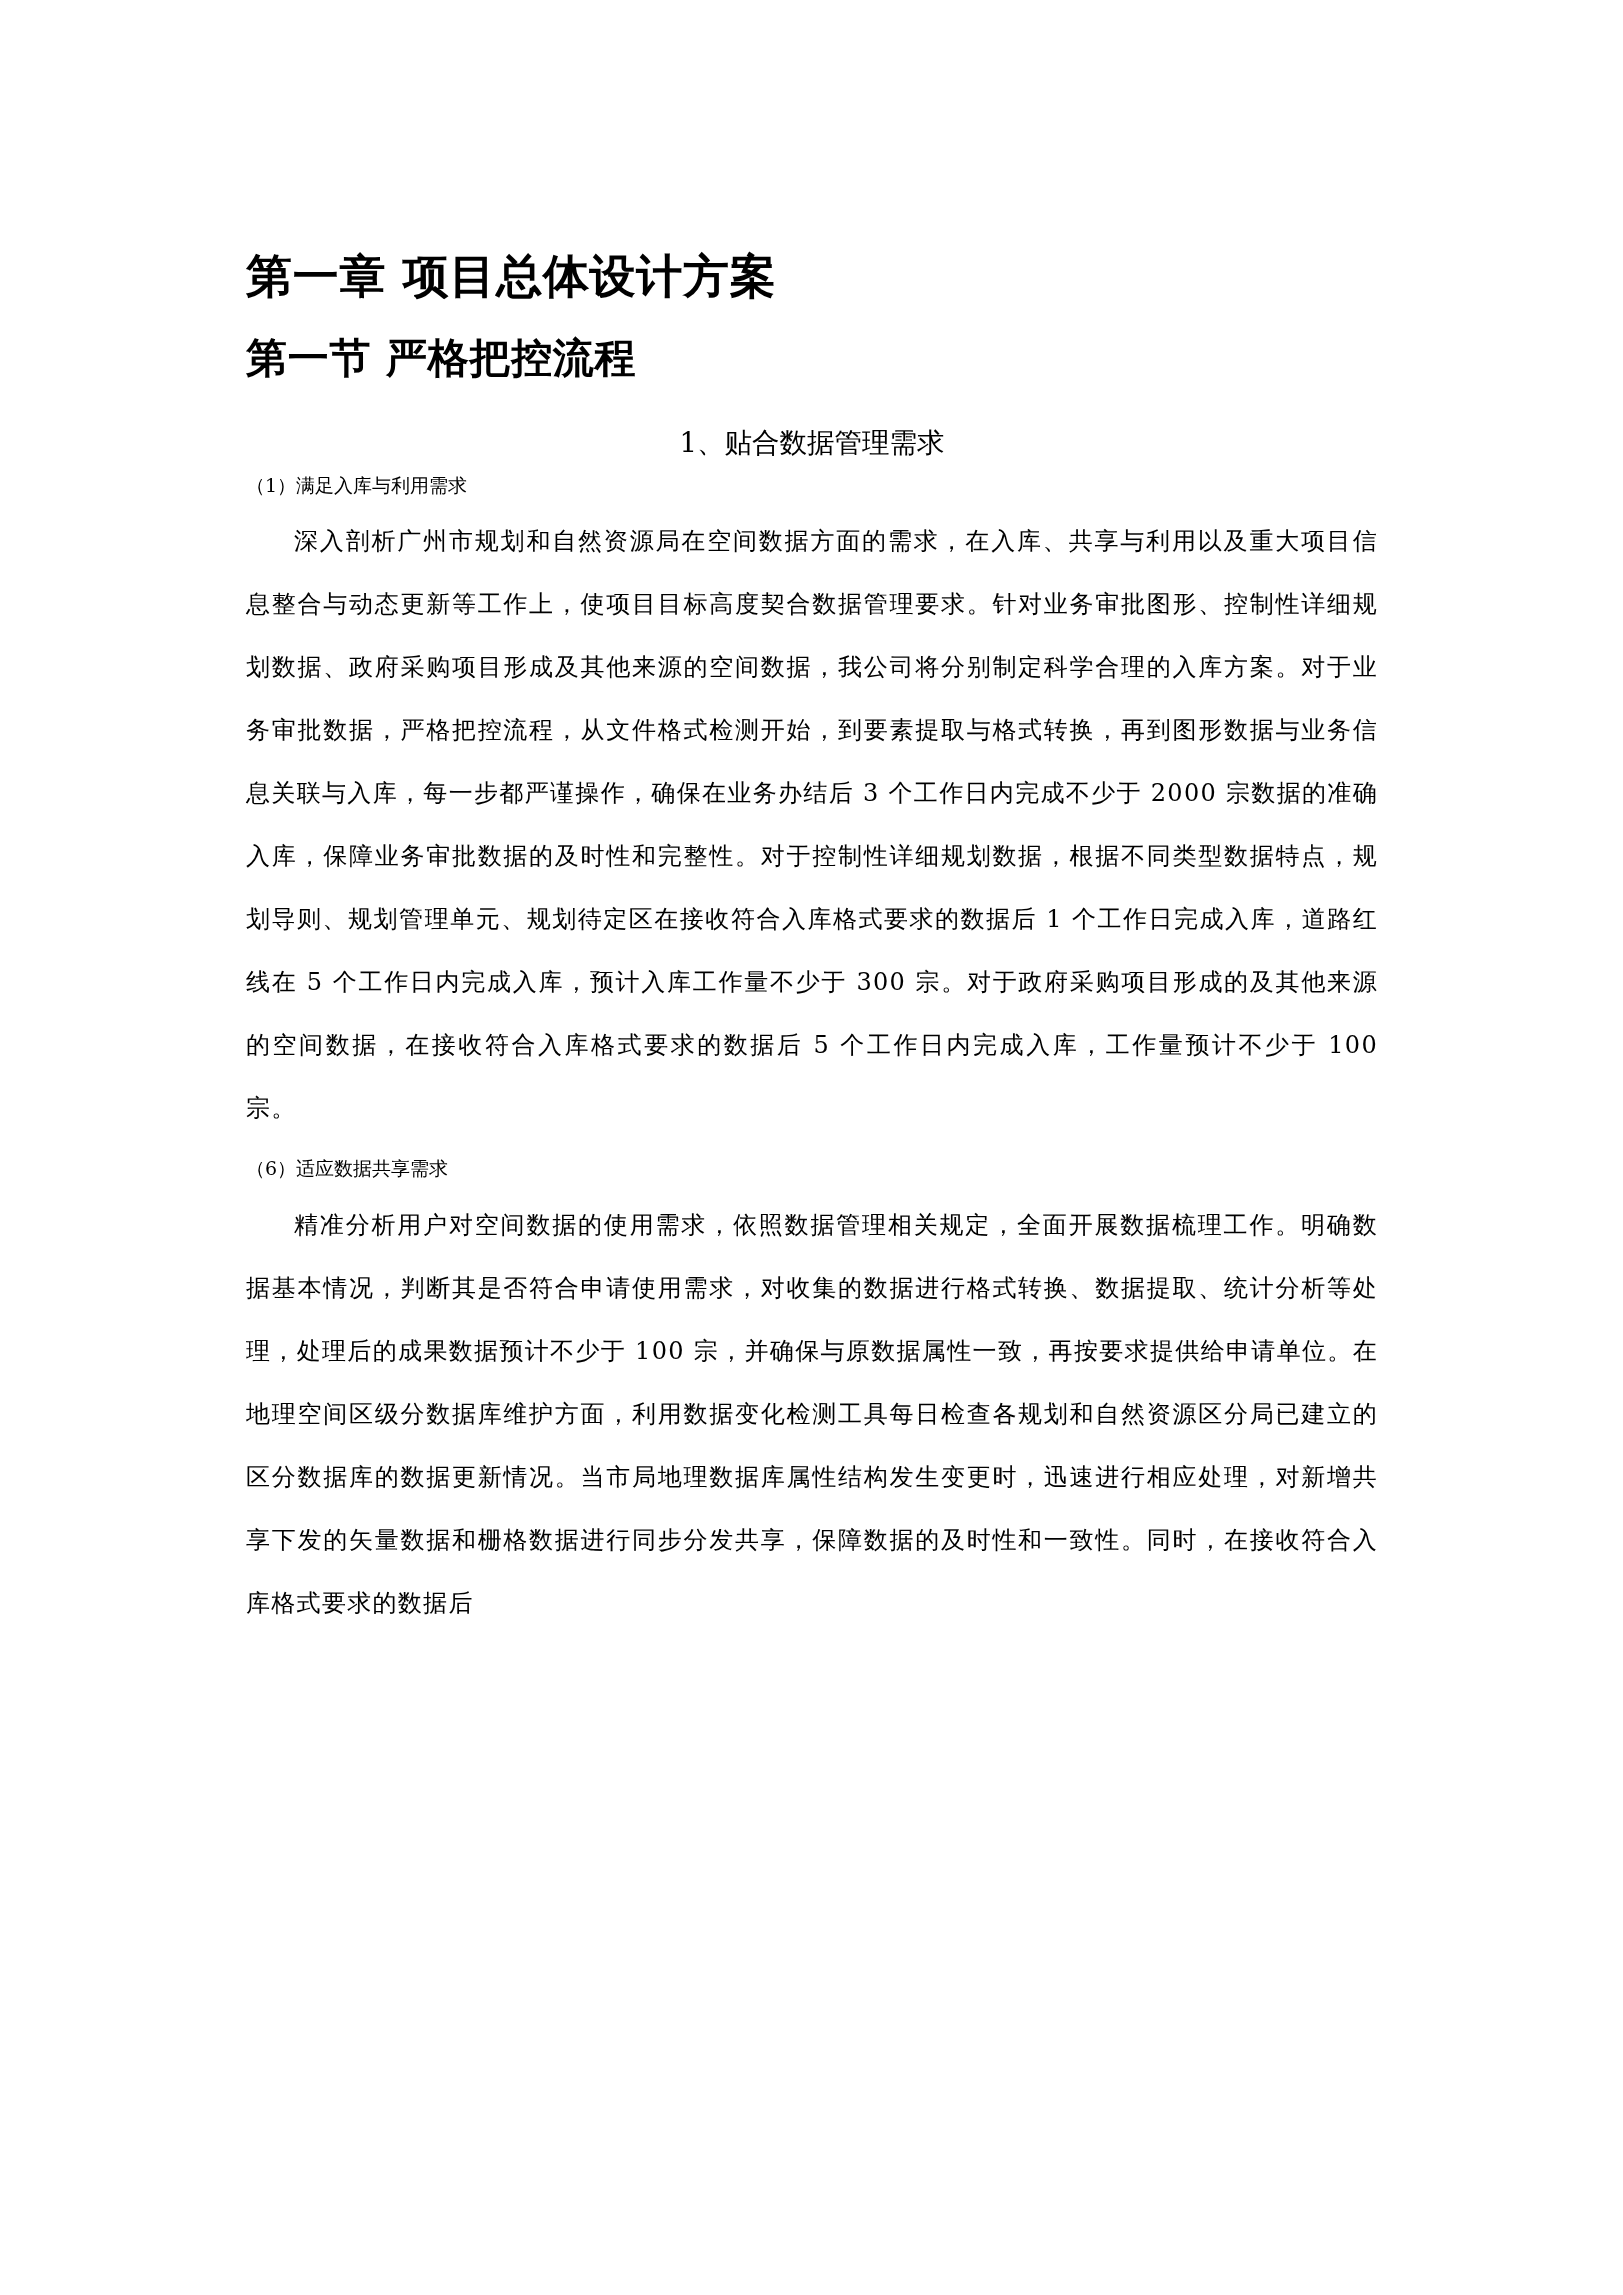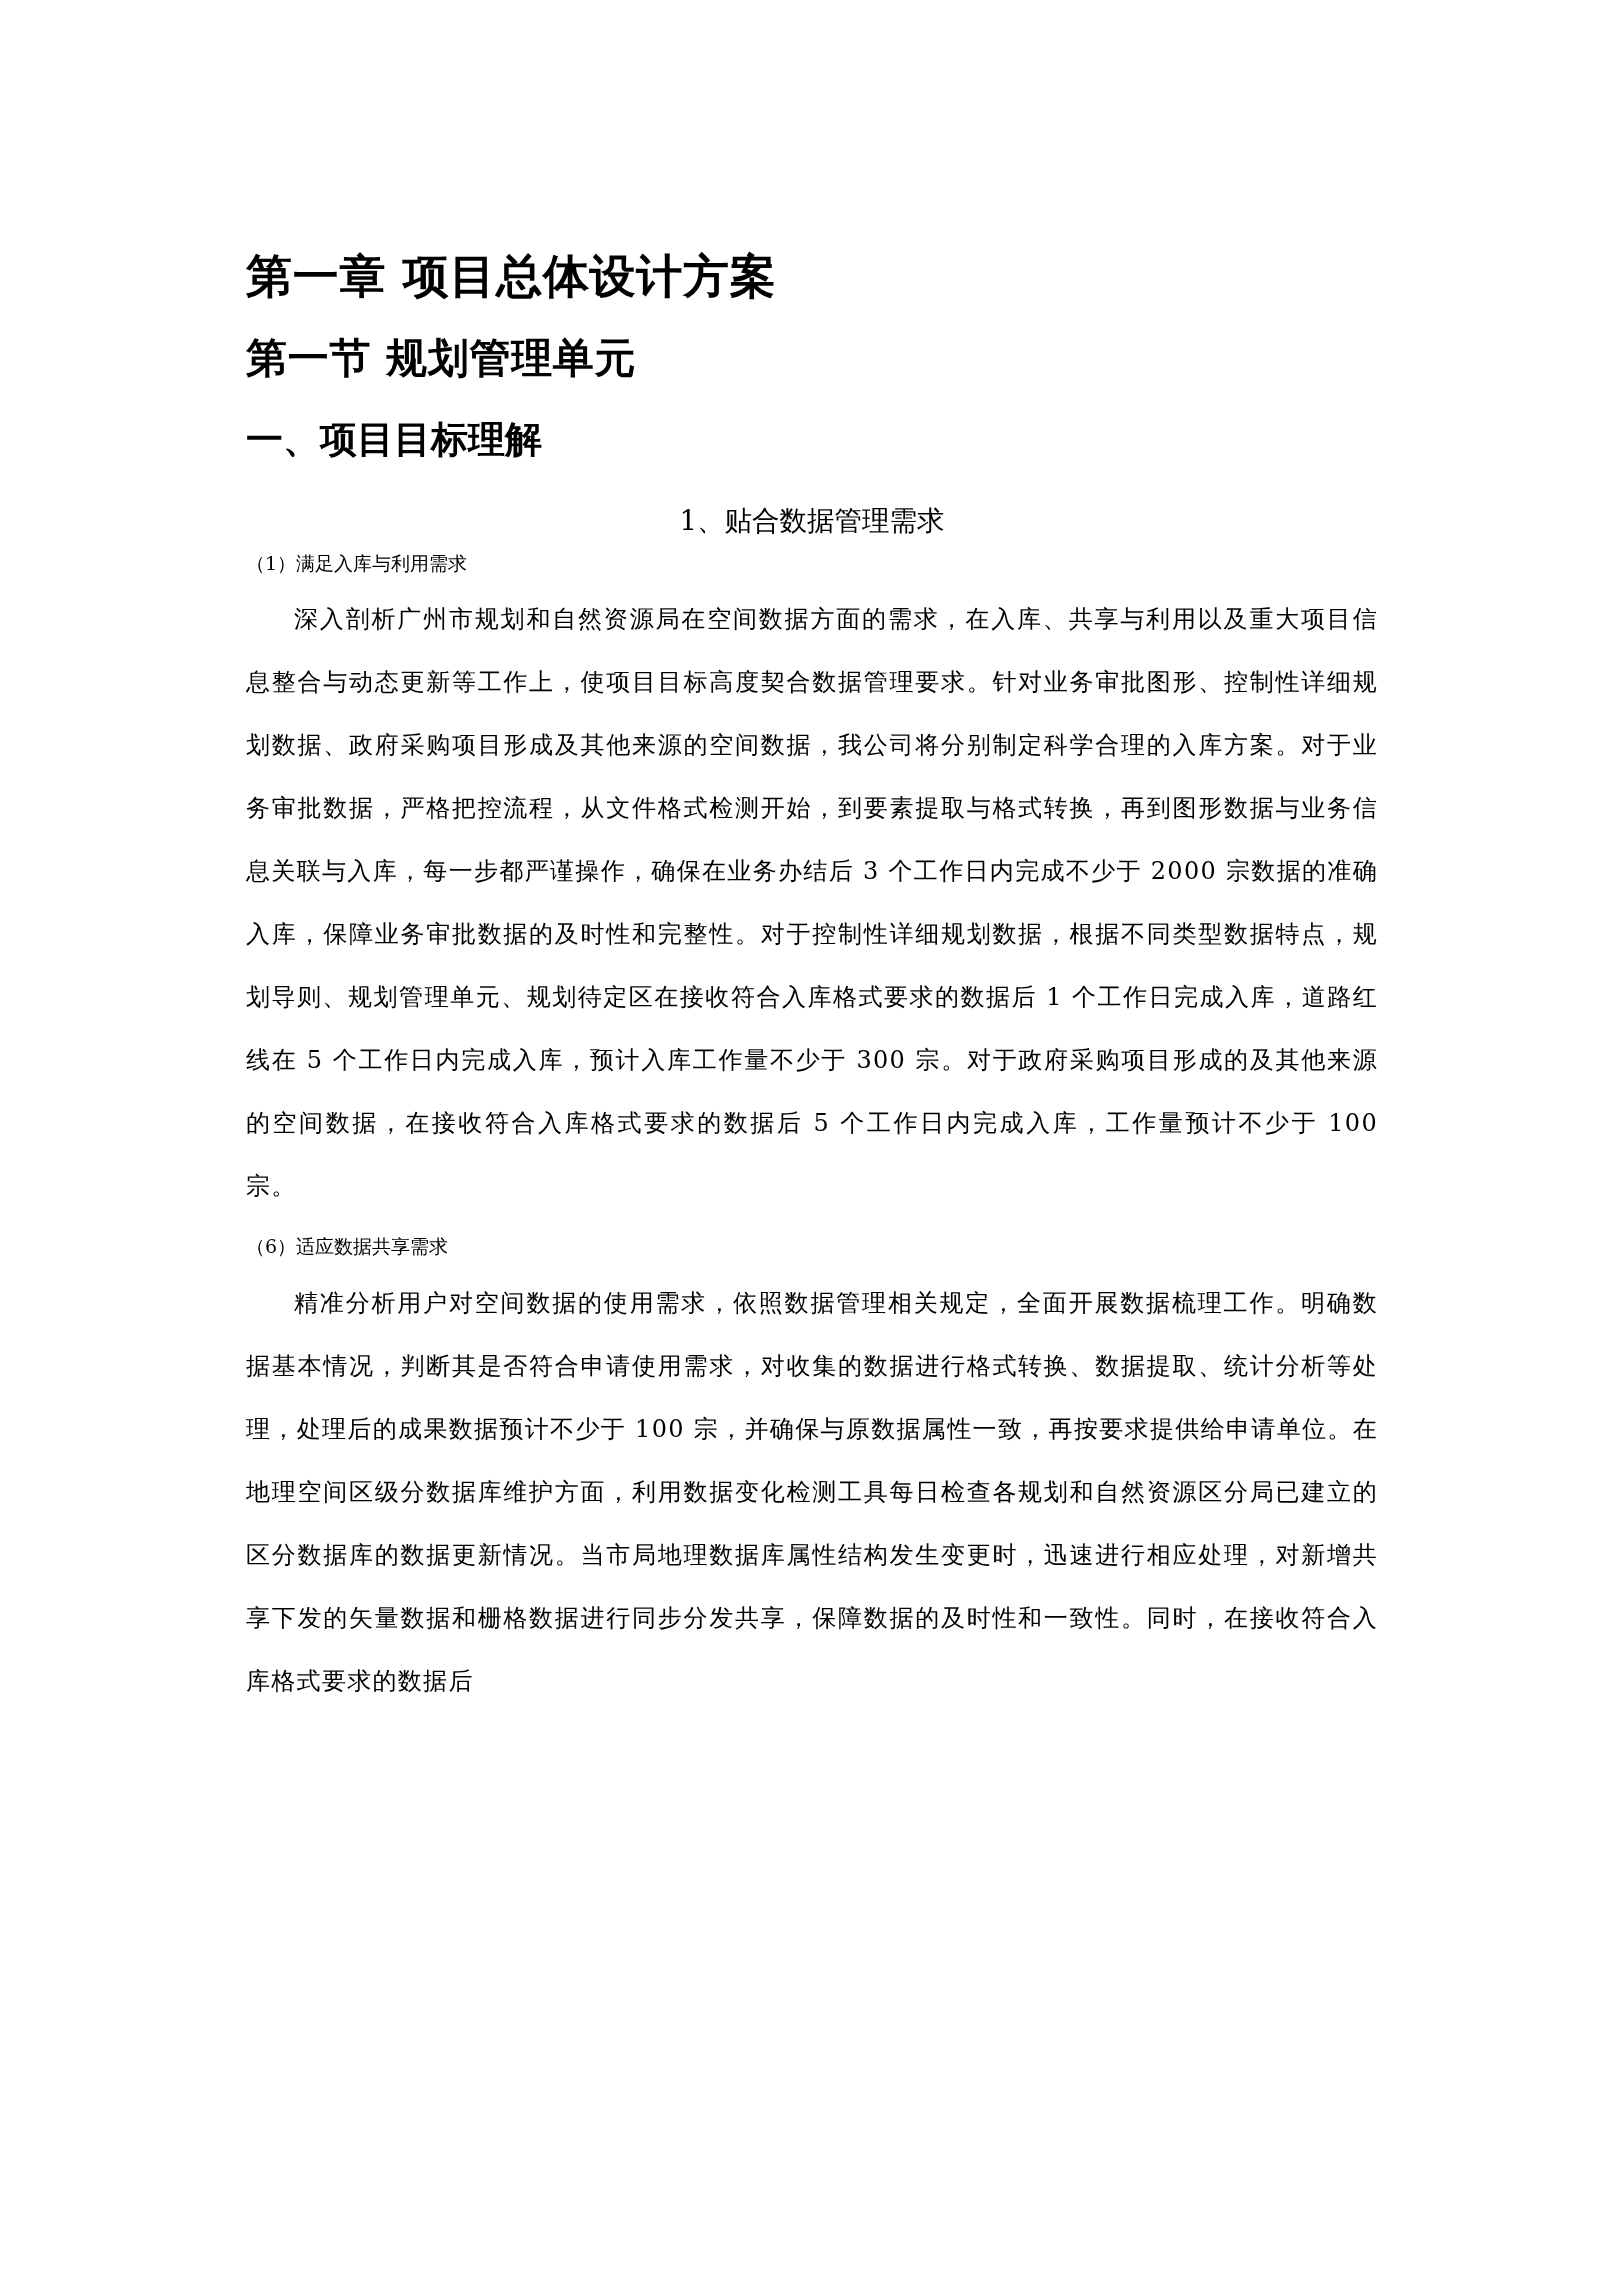"第一节 规划管理单元" h2.h2 { text: 规划管理单元 -> 严格把控流程 }
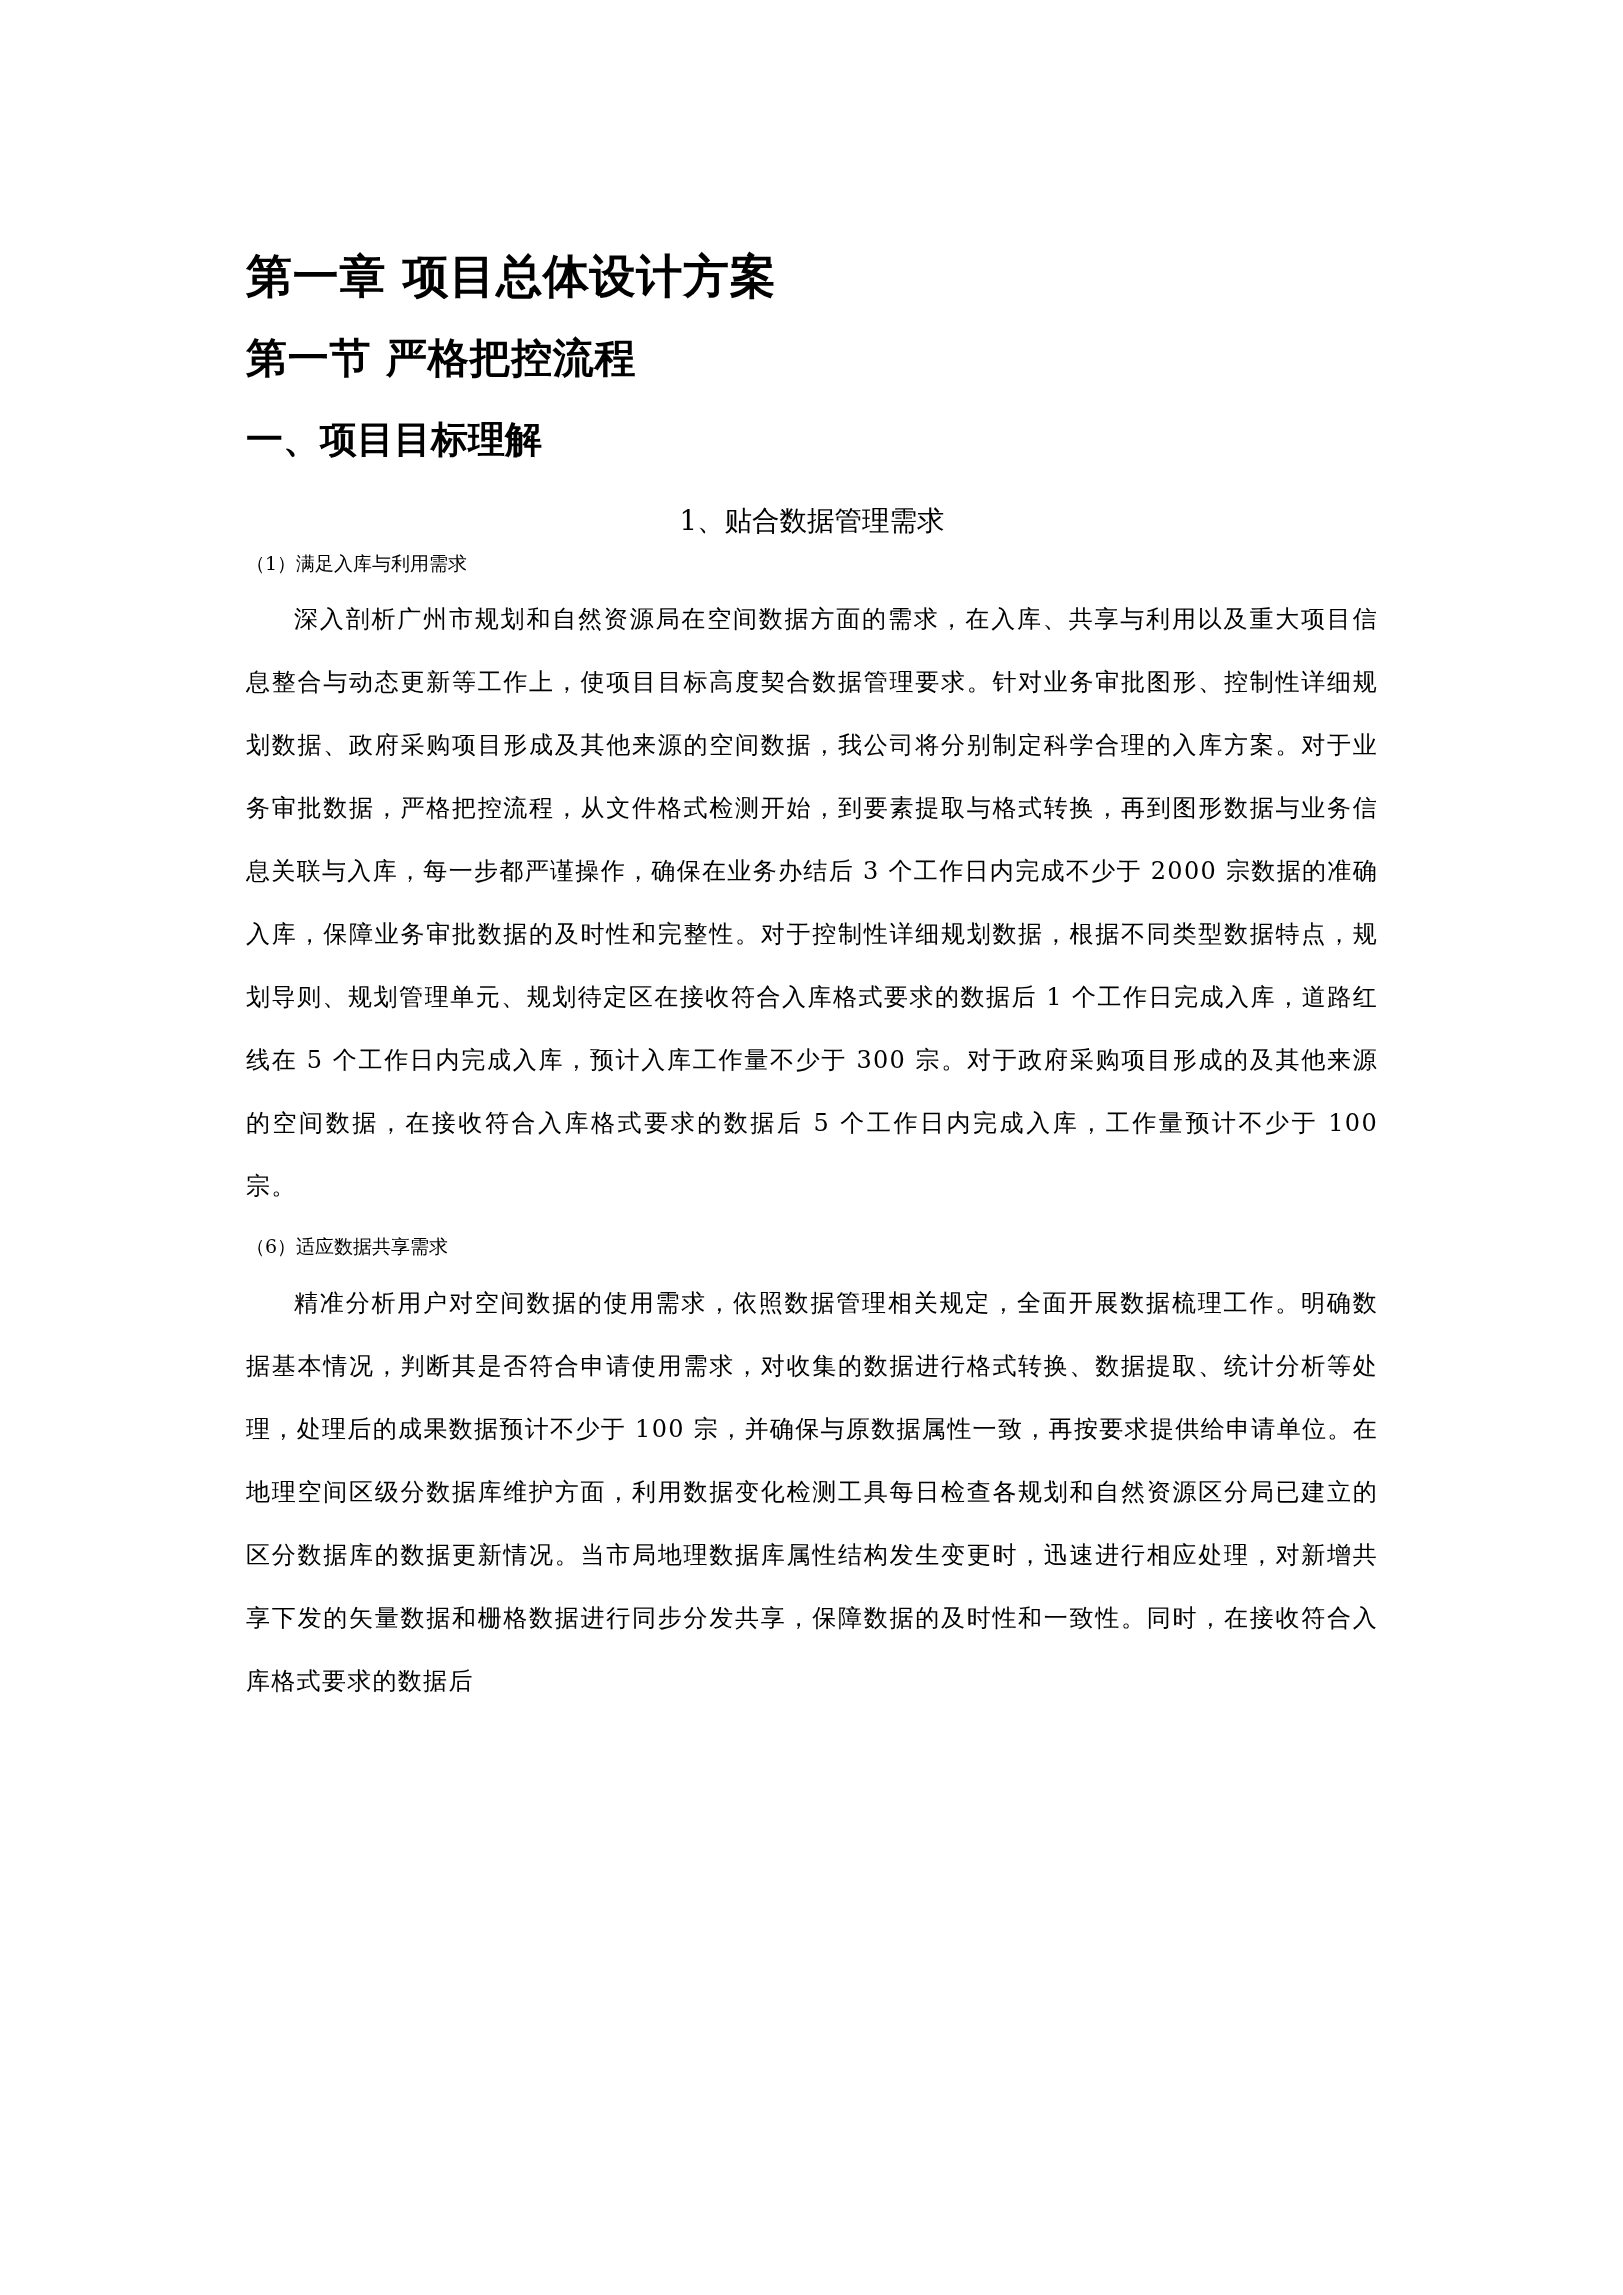"一、项目目标理解" h3.h3 { html: <h3>一、项目目标理解</h3> -> none }
